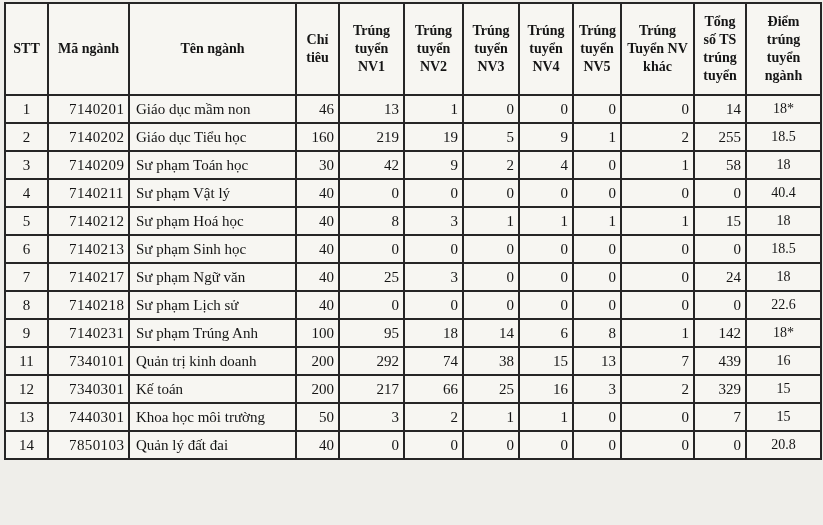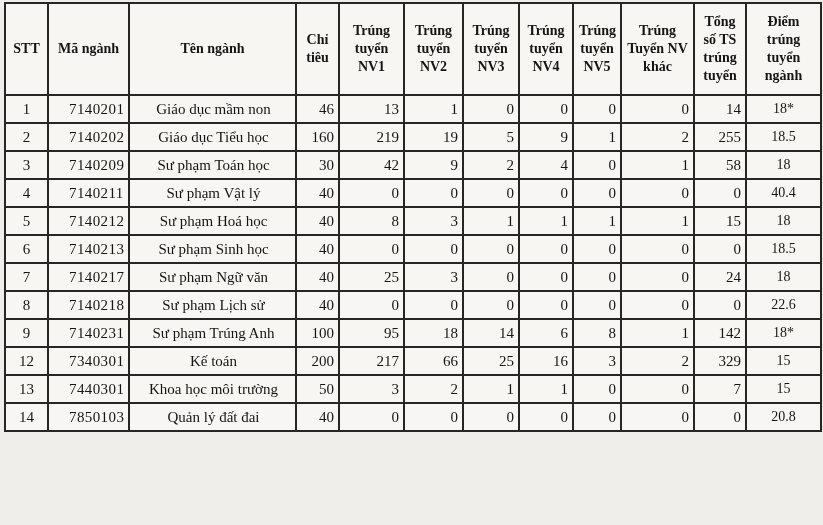"Giáo dục mầm non" .c-name { text-align: center -> left }
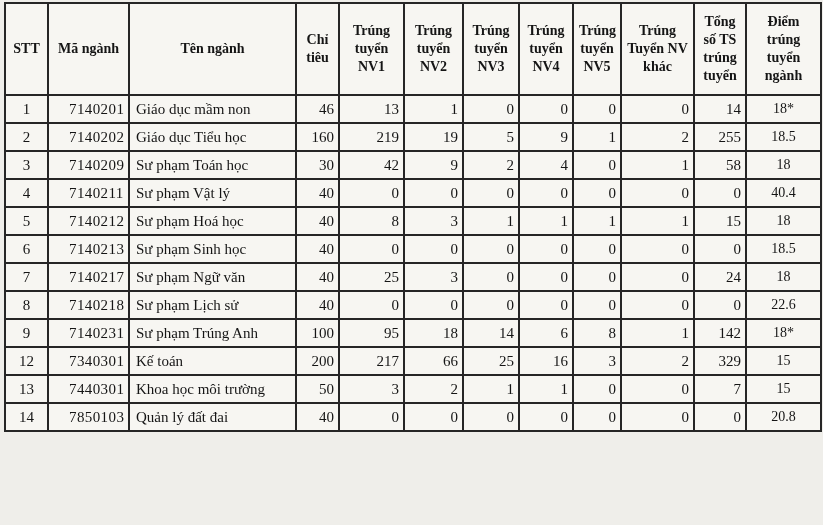"11" tr.data { html: none -> <tr> <td>11</td> <td>7340101</td> <td>Quản trị kinh doanh</td> <td>200</td> <td>292</td> <td>74</td> <td>38</td> <td>15</td> <td>13</td> <td>7</td> <td>439</td> <td>16</td> </tr> }
